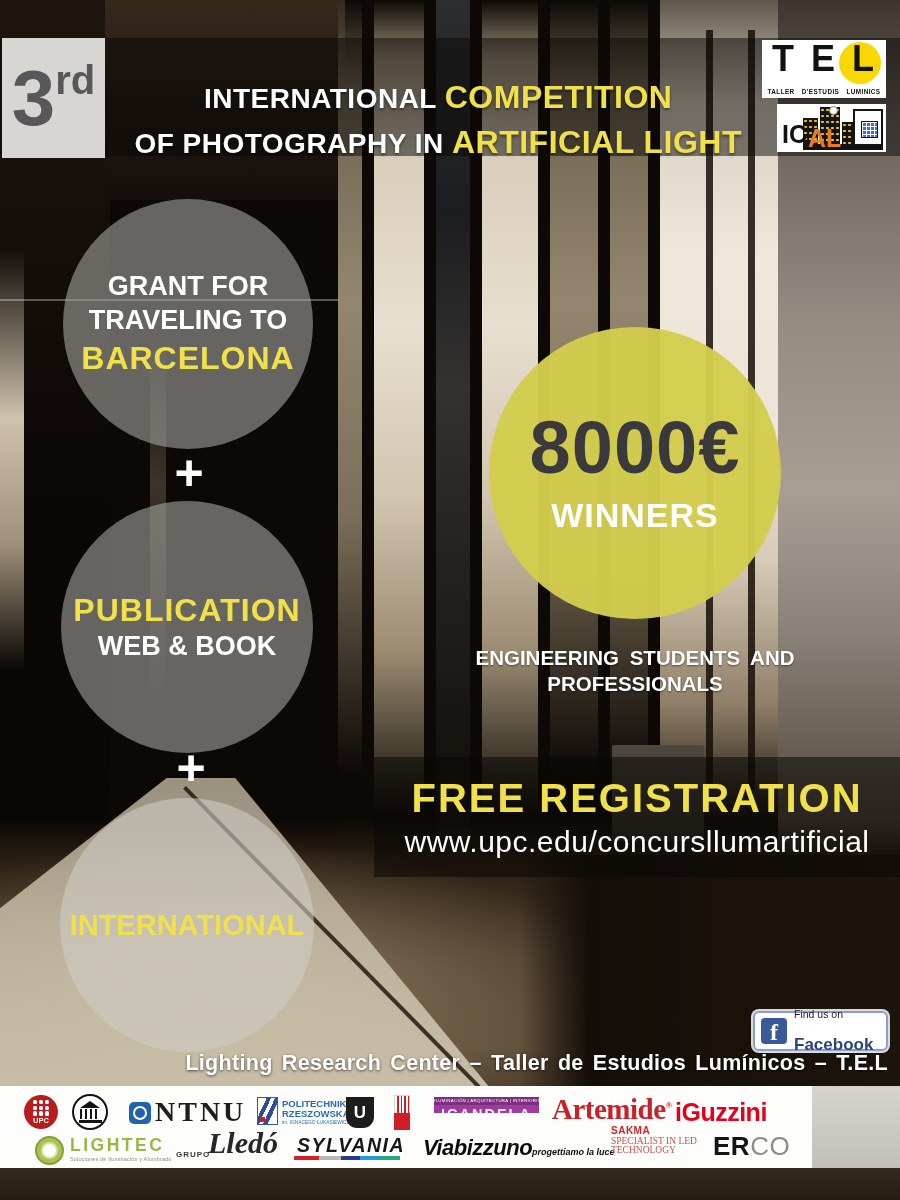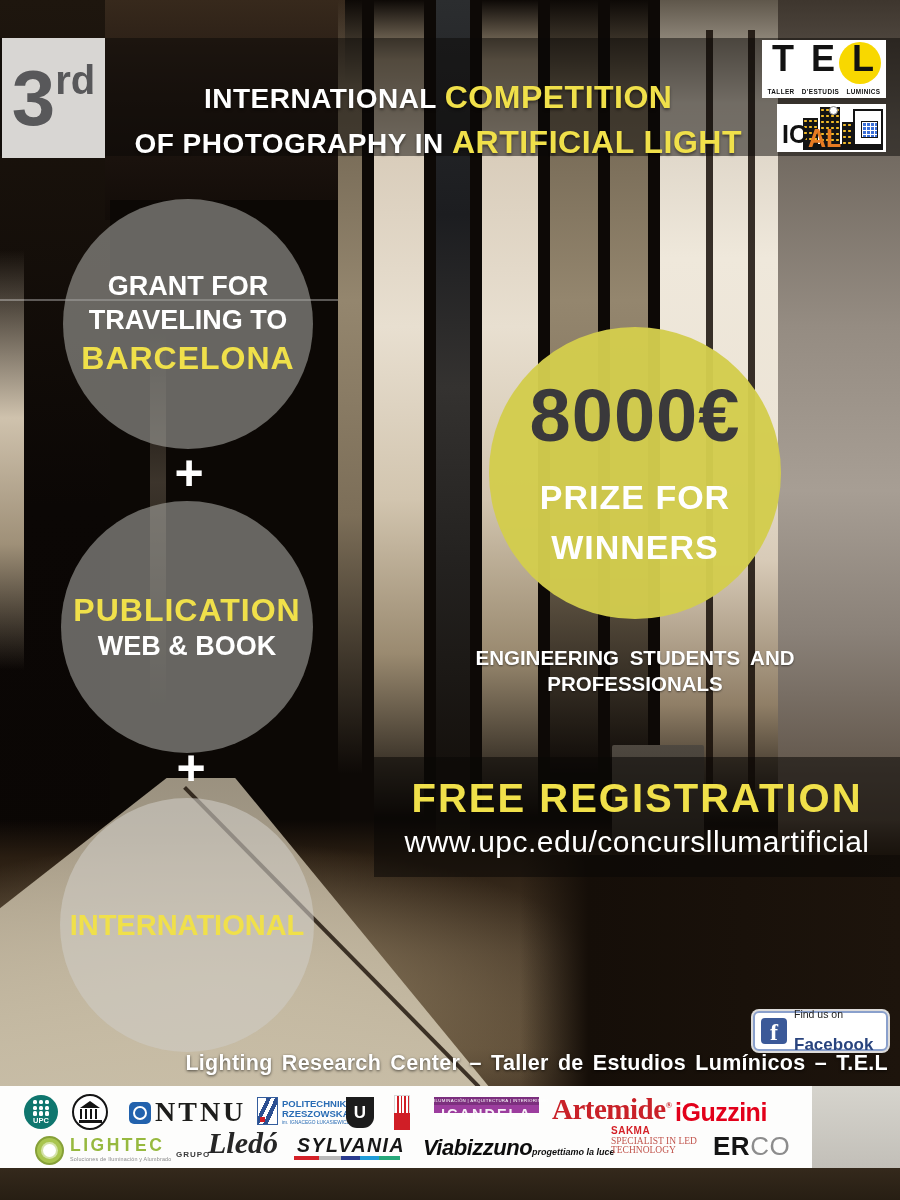"PRIZE FOR" div.pw { html: <div>PRIZE FOR</div> -> none }
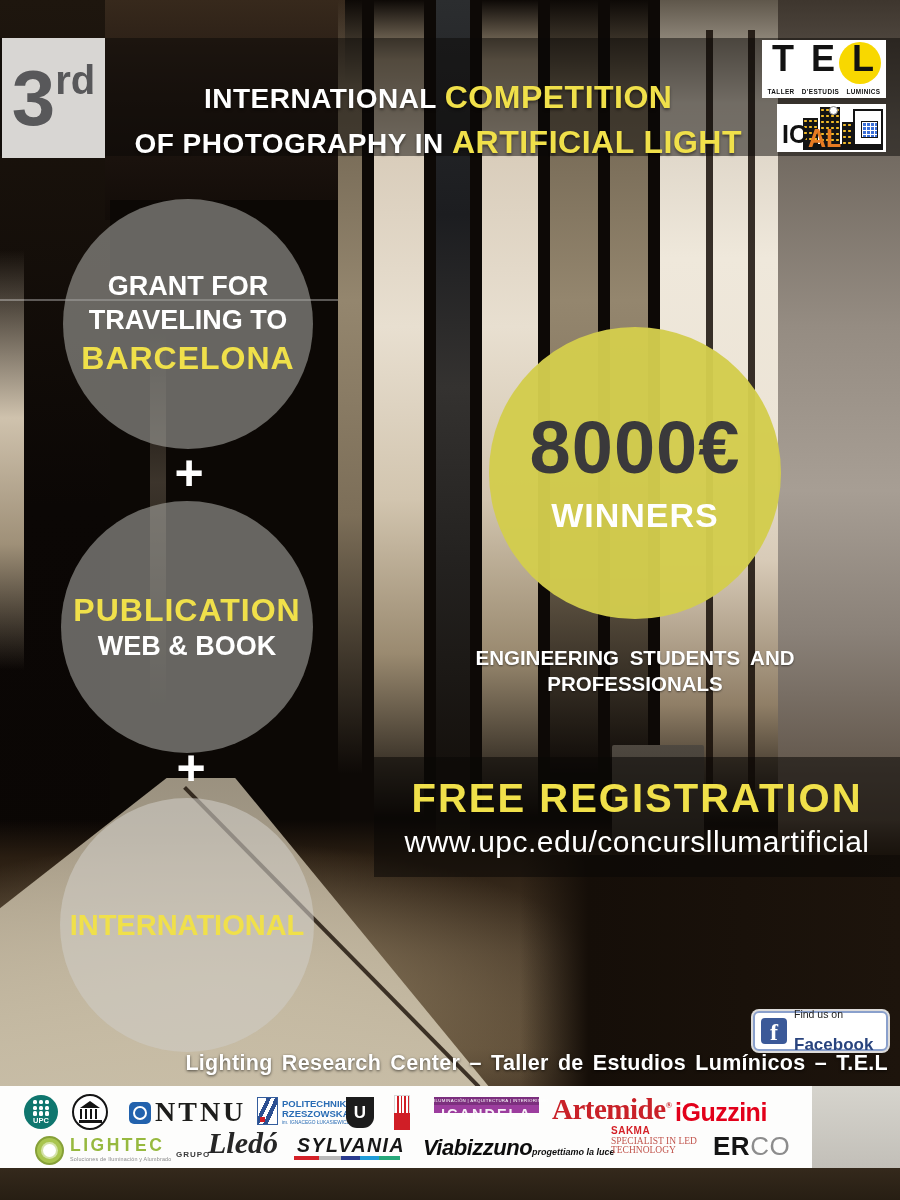"UPC" .upc { background: #0f766e -> #b91c1c }
